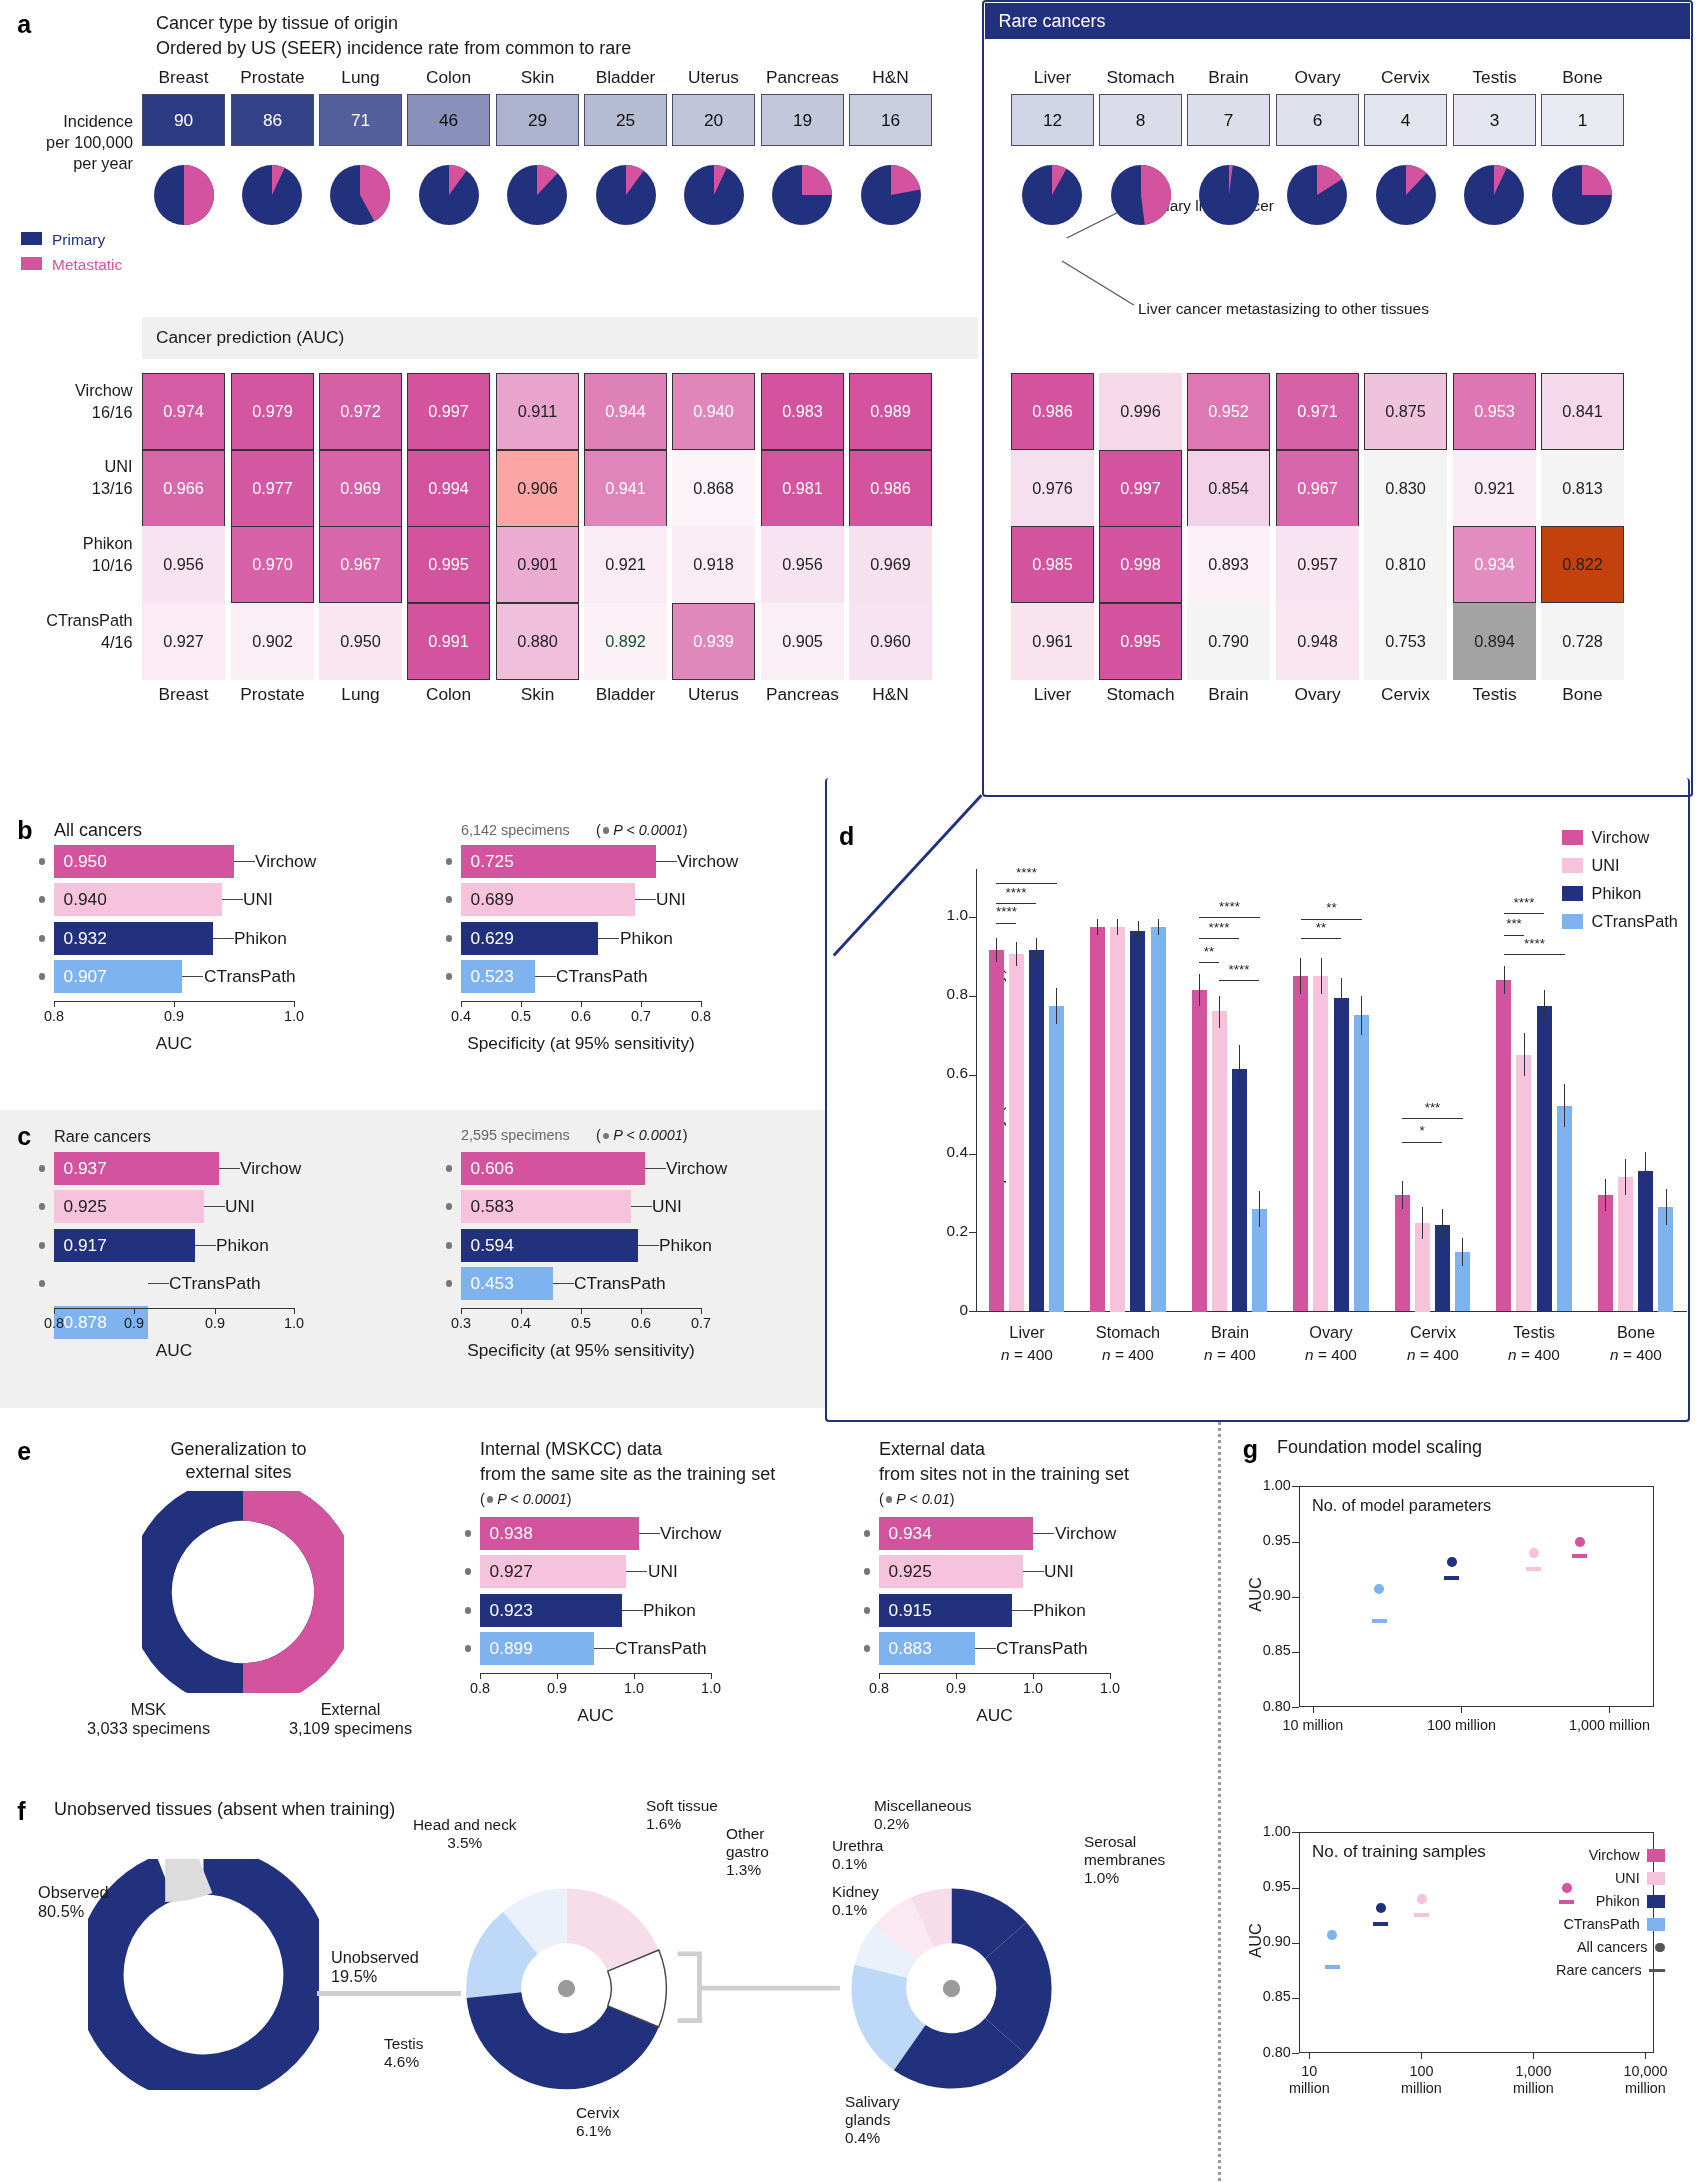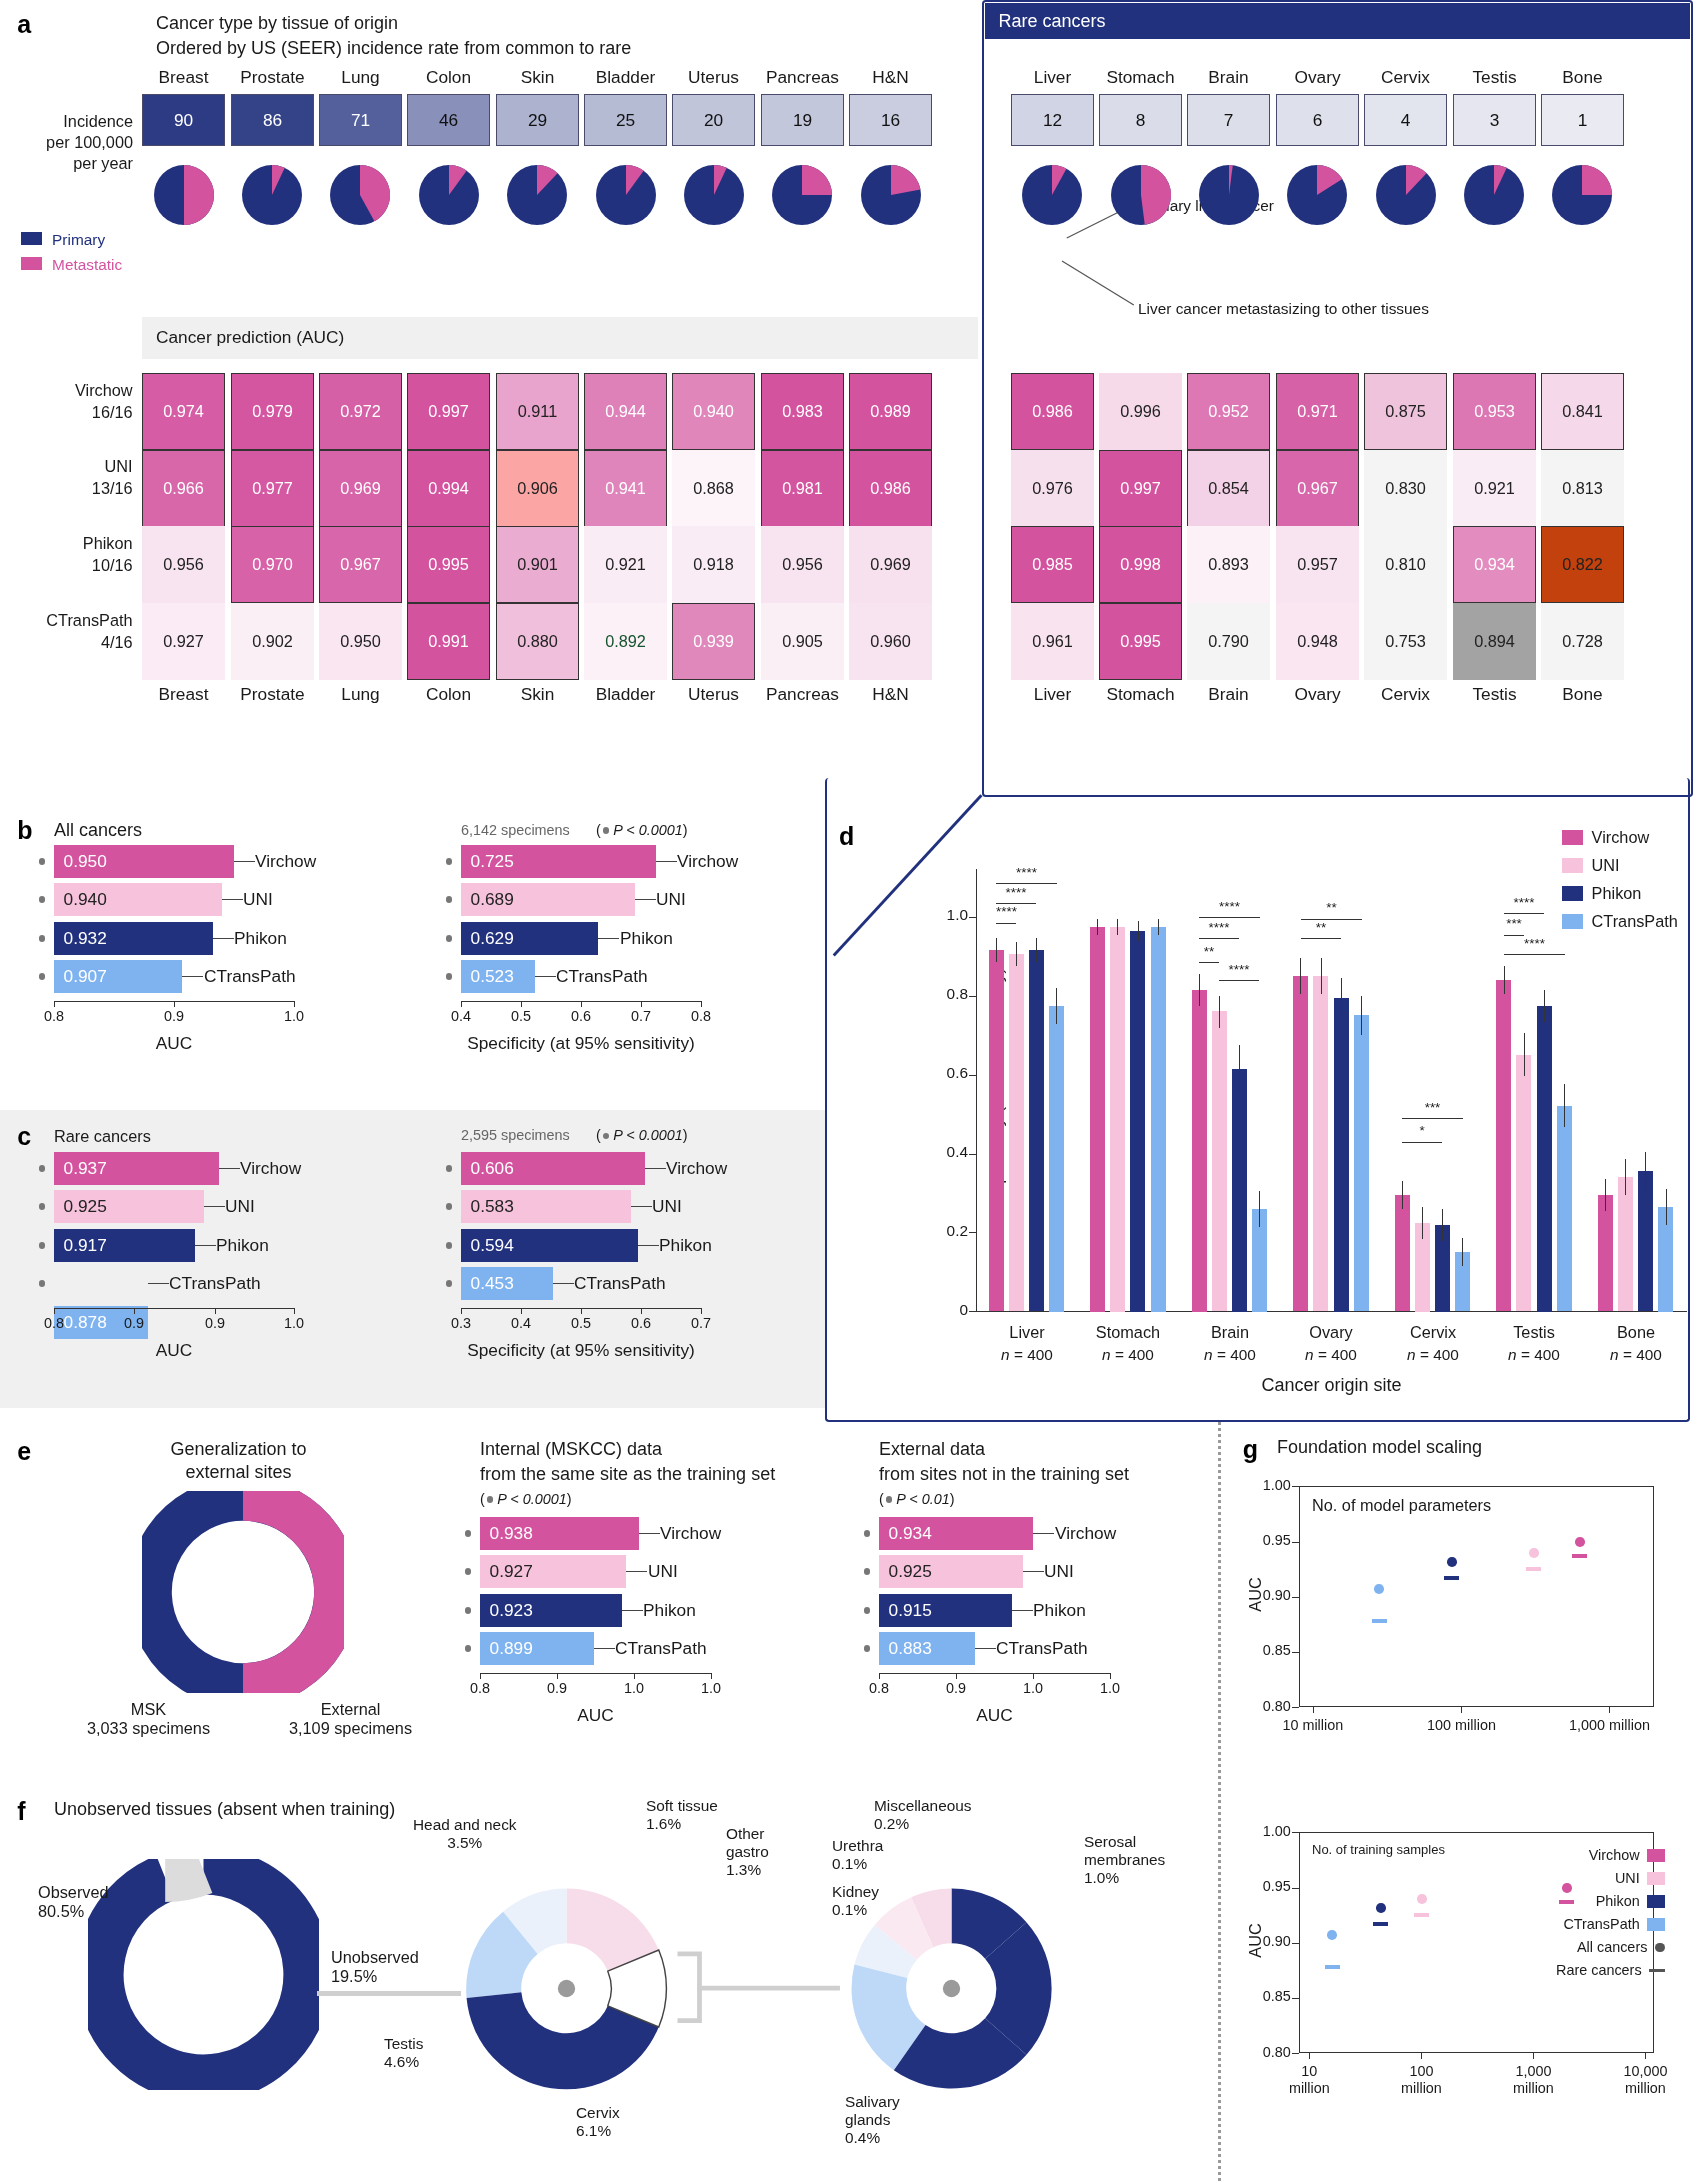"Cancer origin site" div.abs { html: <div>Cancer origin site</div> -> none }
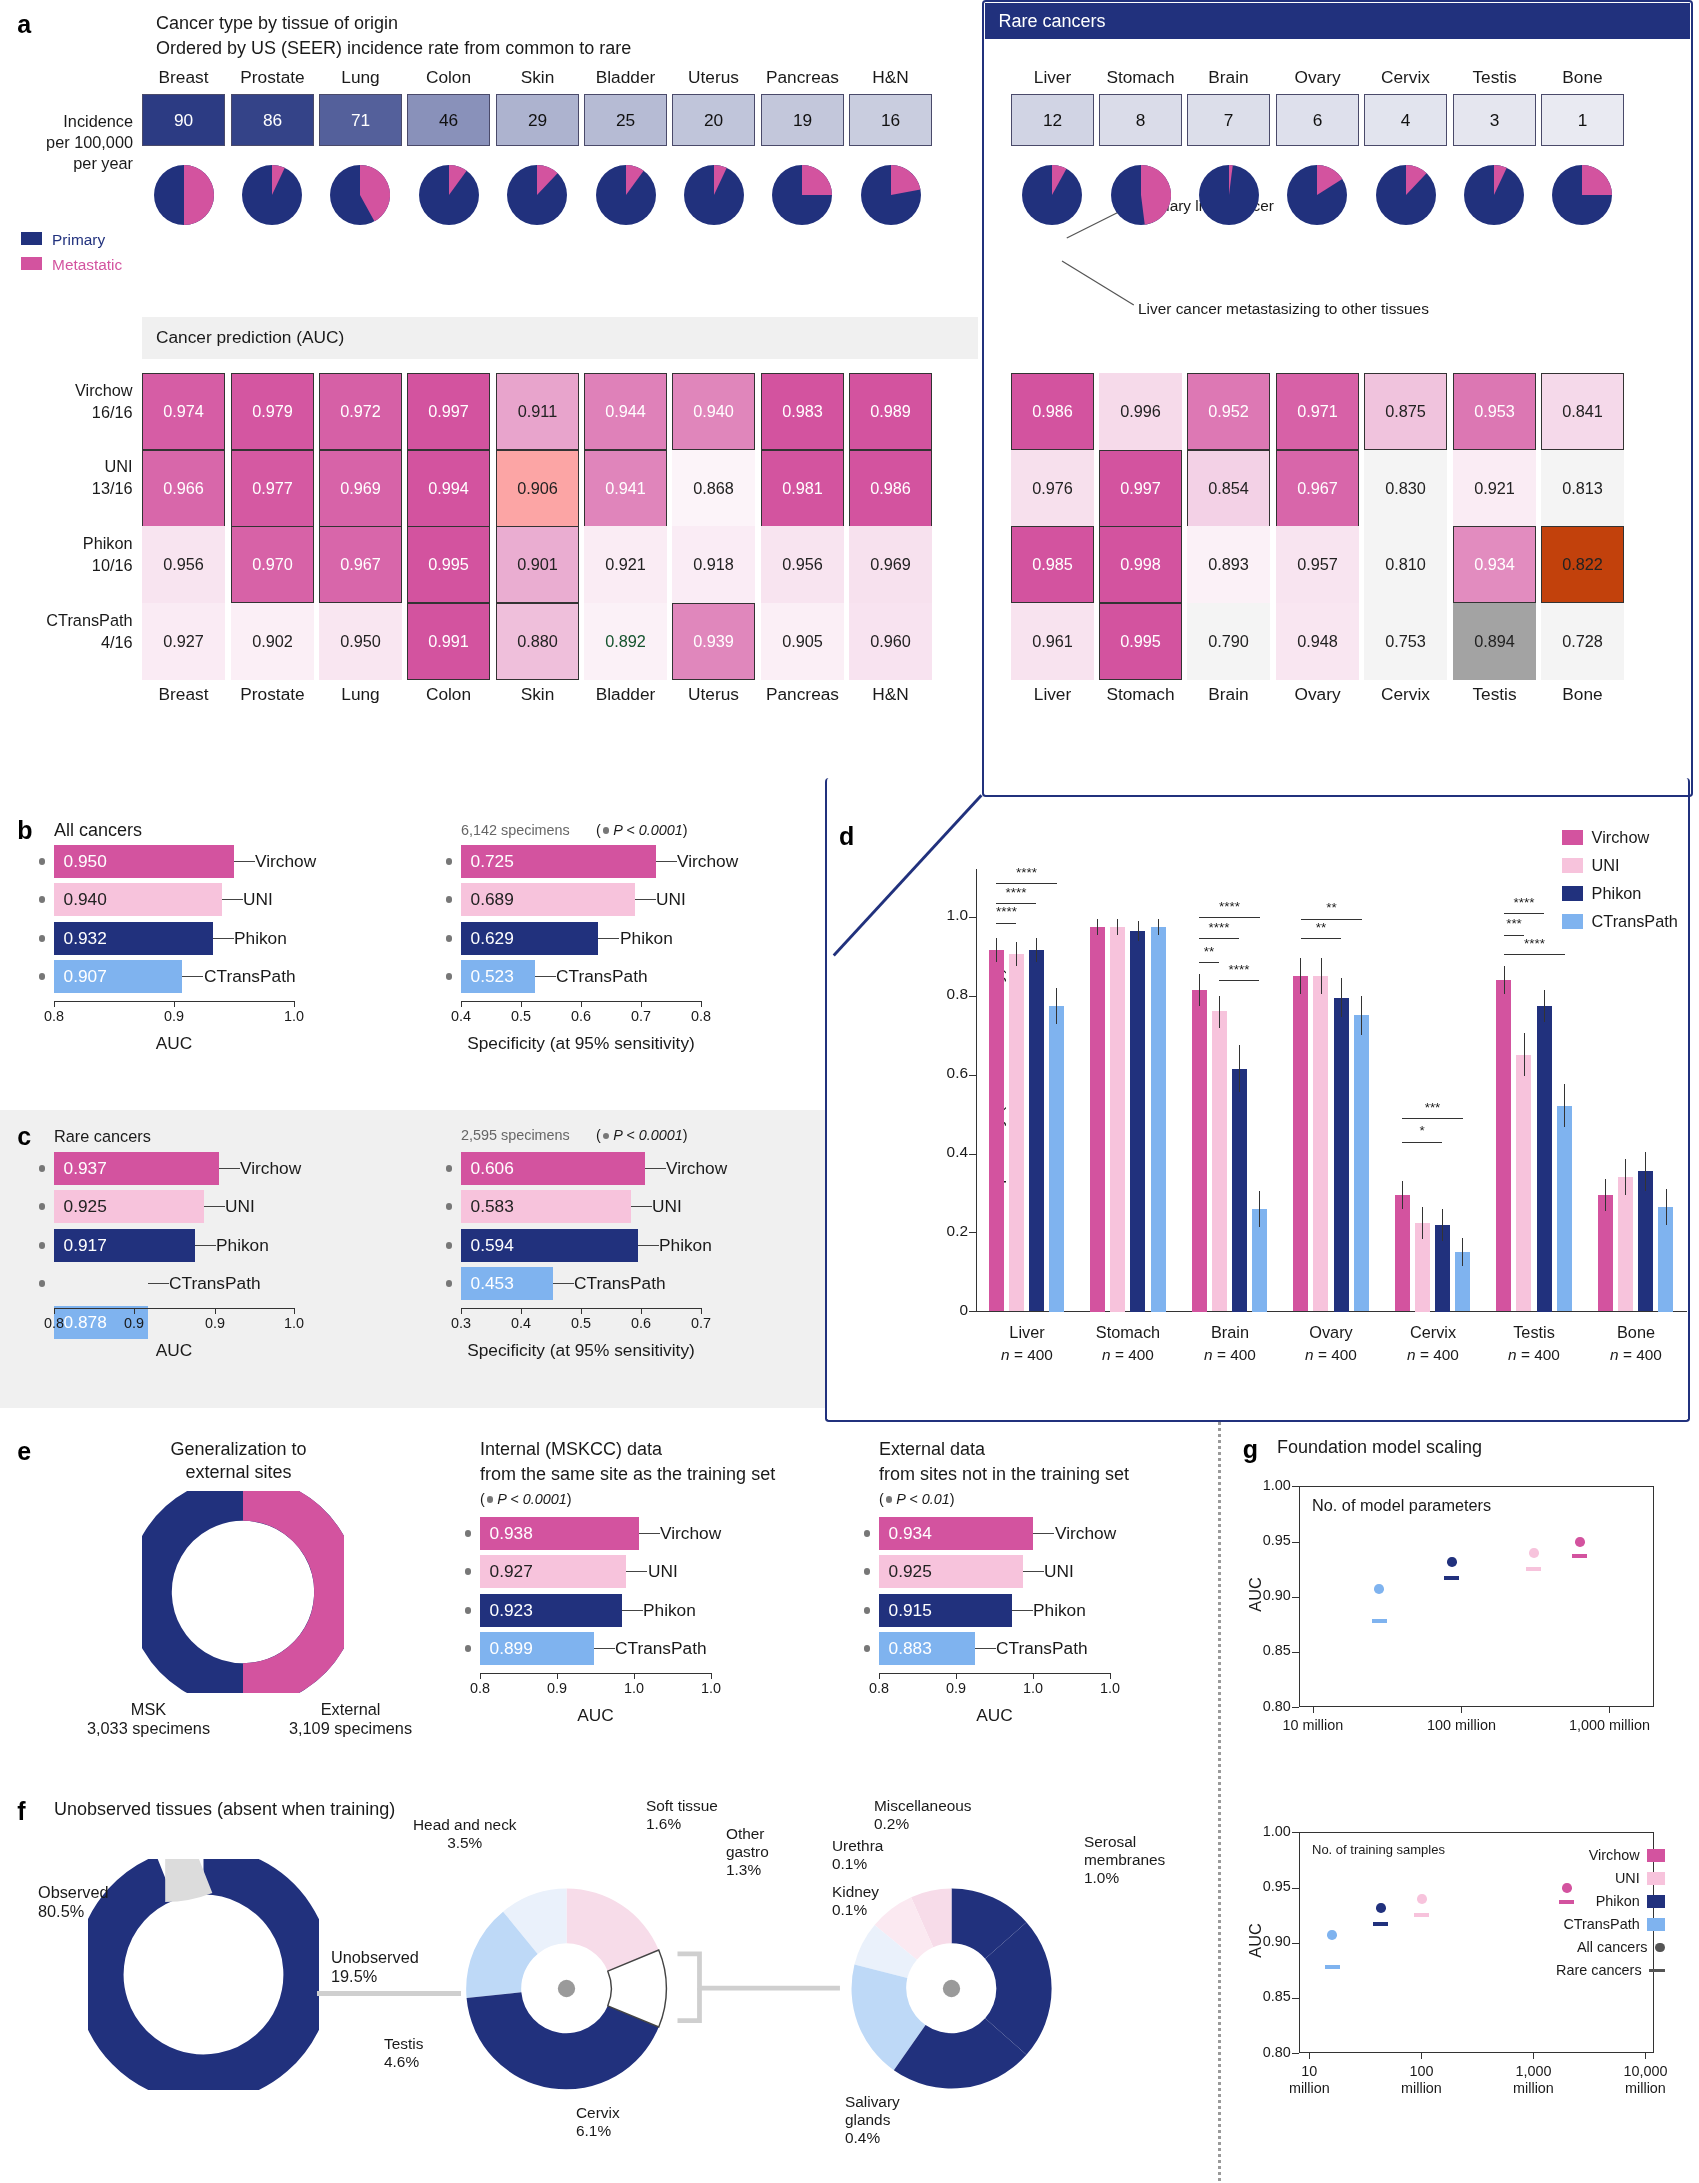"No. of training samples" div.abs { font-size: 13px -> 17px }
